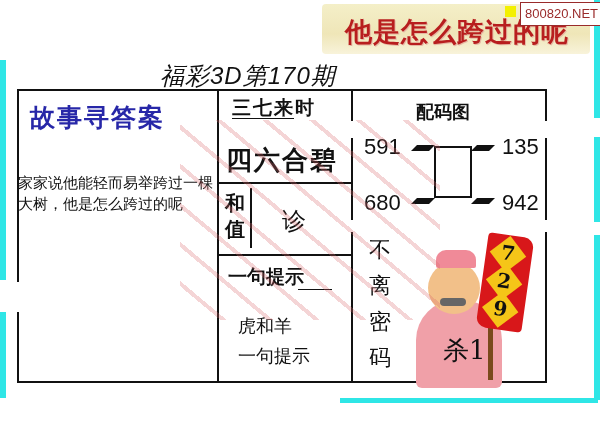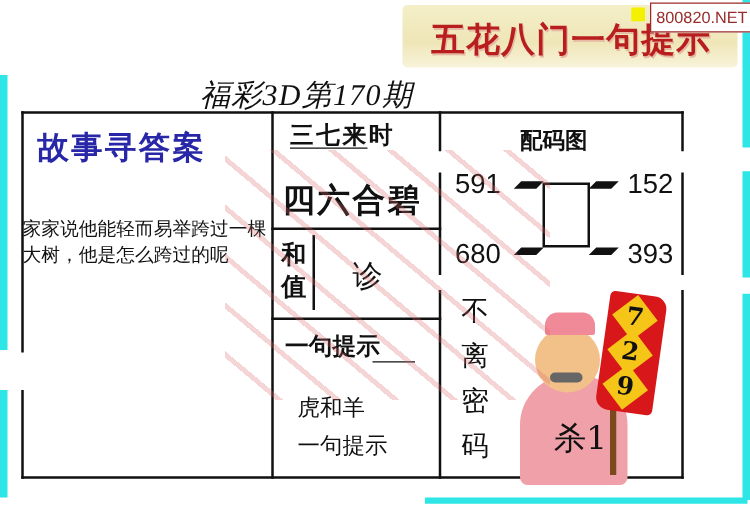"五花八门一句提示" div.banner-text { text: 五花八门一句提示 -> 他是怎么跨过的呢 }
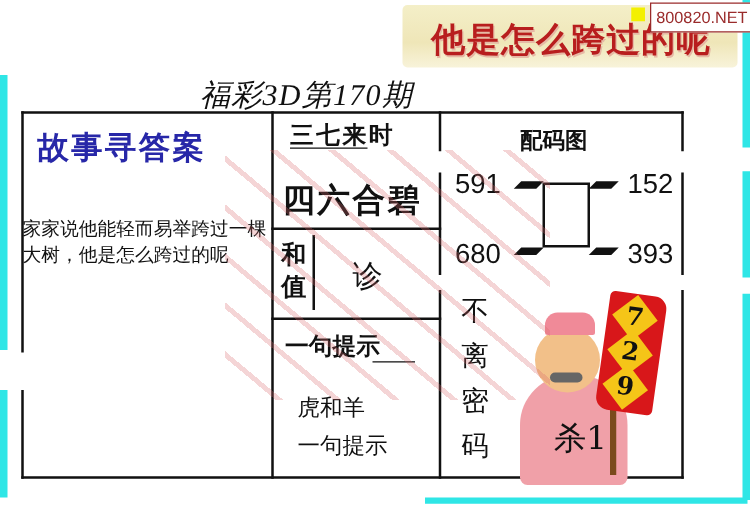"福彩3D第170期" .title { font-family: Liberation Serif, serif -> Liberation Sans, sans-serif }
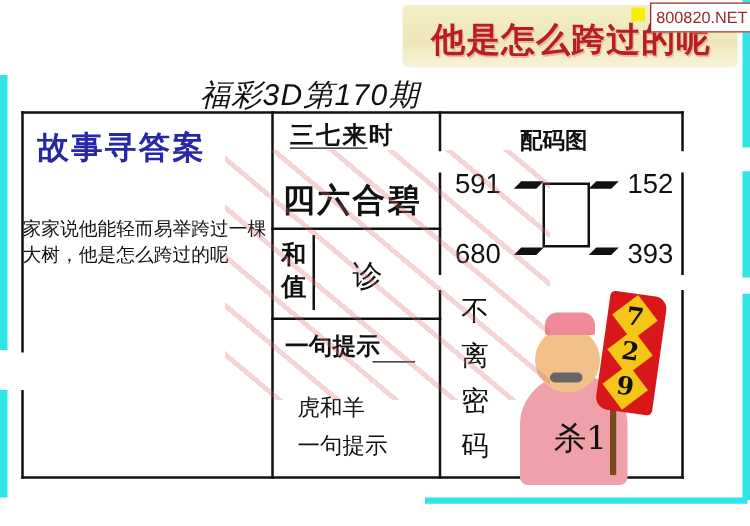"152" div.num { text: 152 -> 135 }
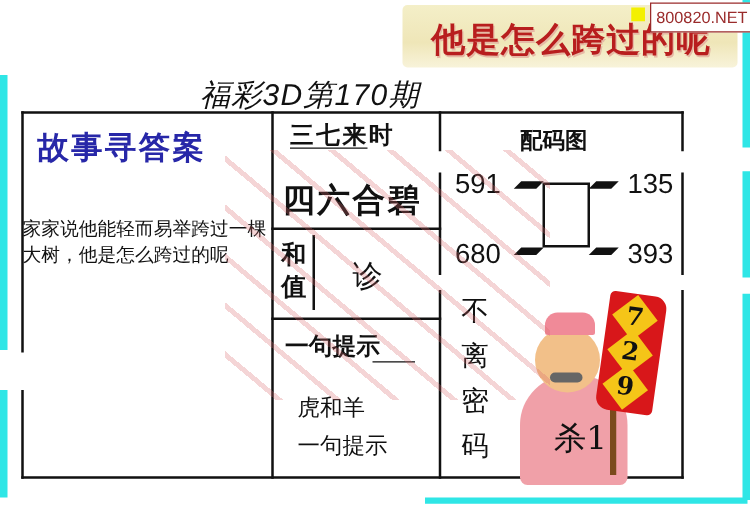"393" div.num { text: 393 -> 942 }
